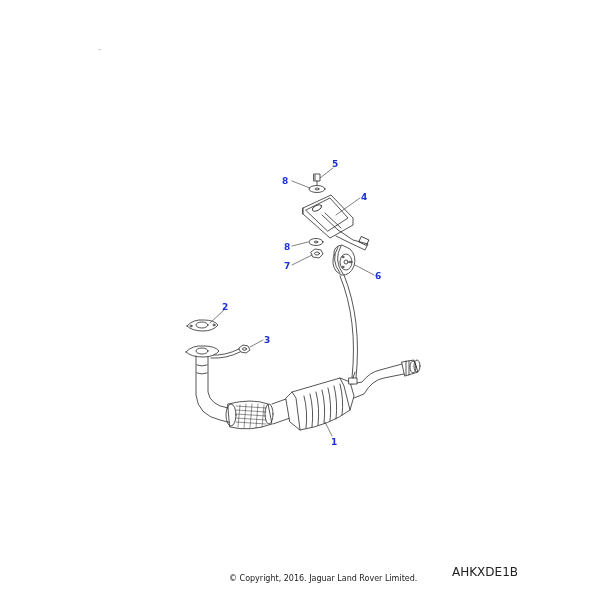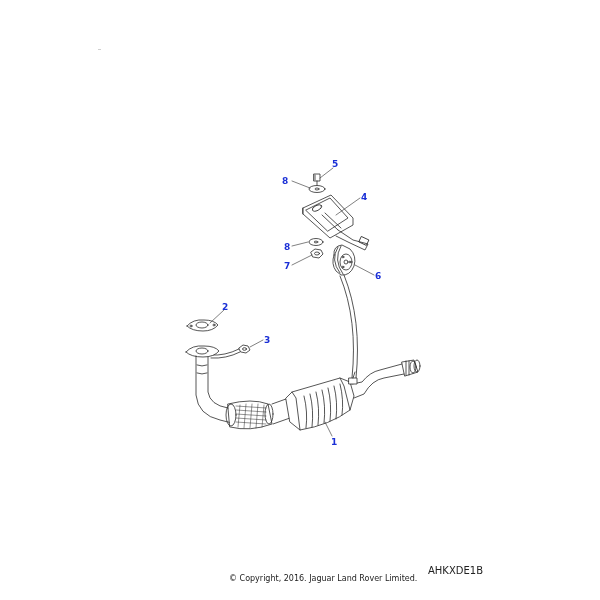"AHKXDE1B" .code { font-size: 10px -> 12px; left: 428px -> 452px }
